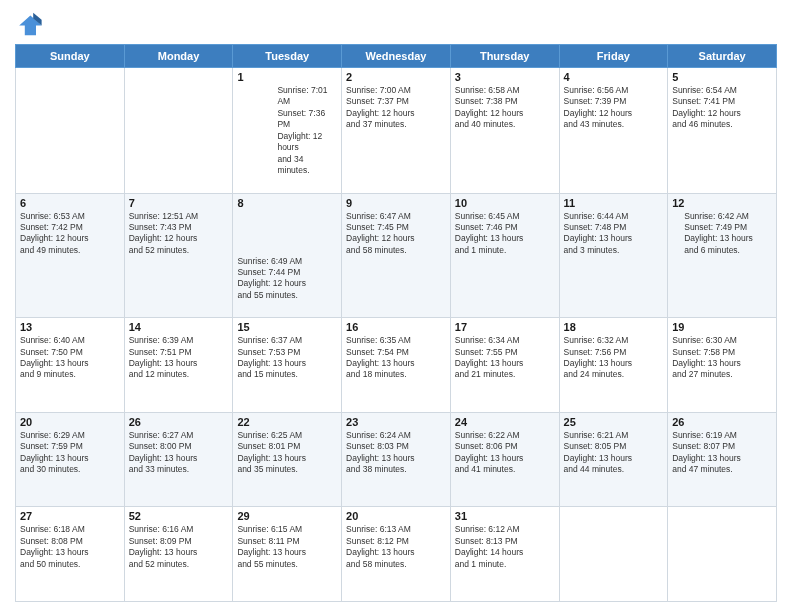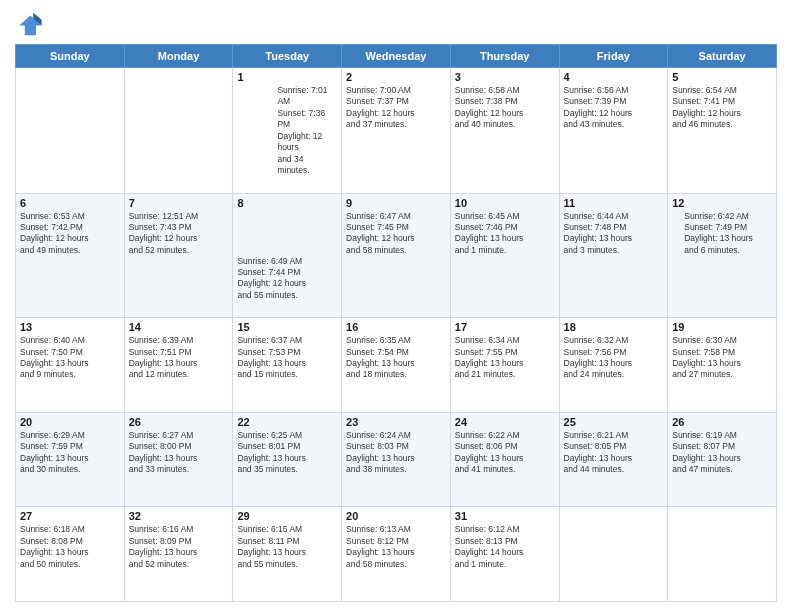"32" span.day-number { text: 32 -> 52 }
